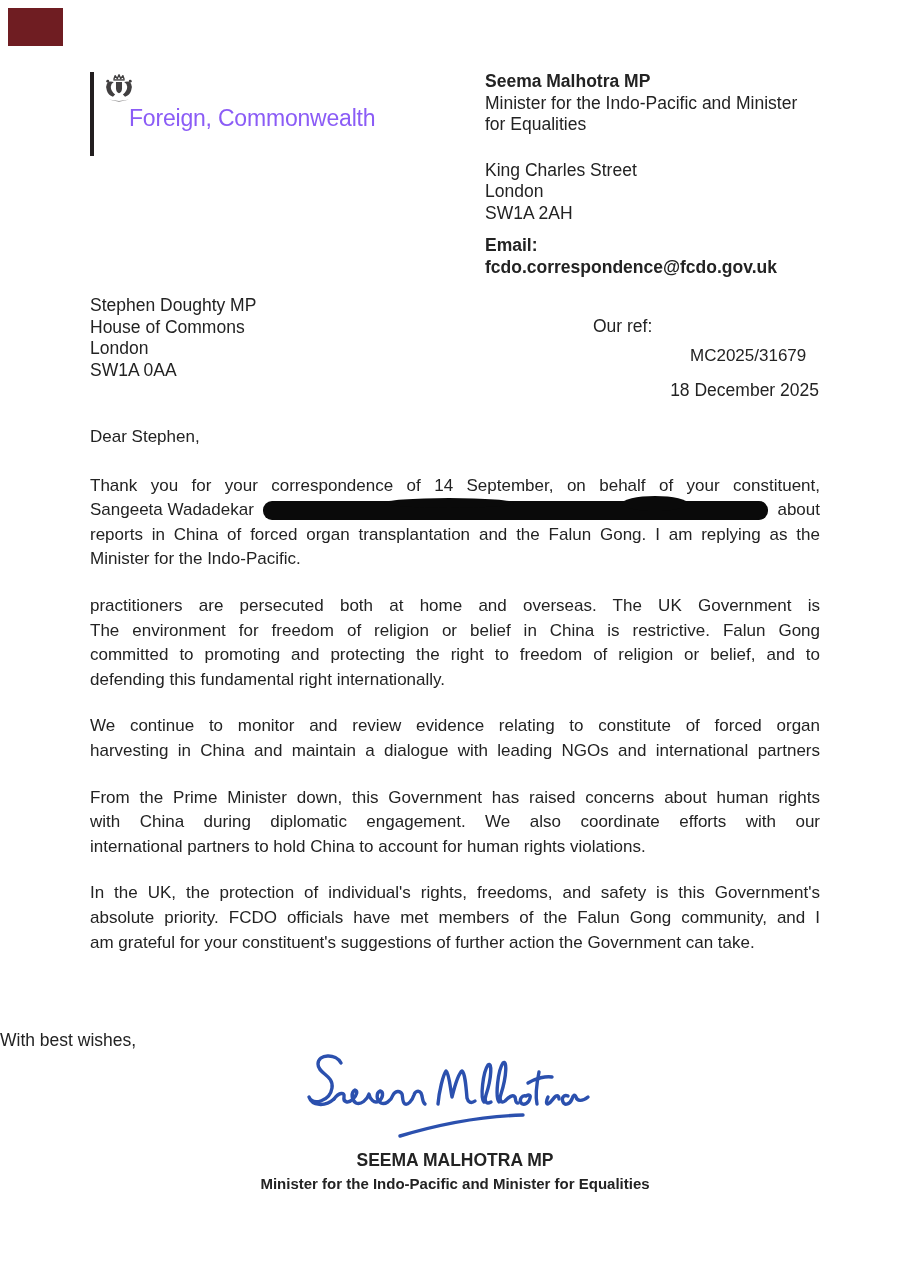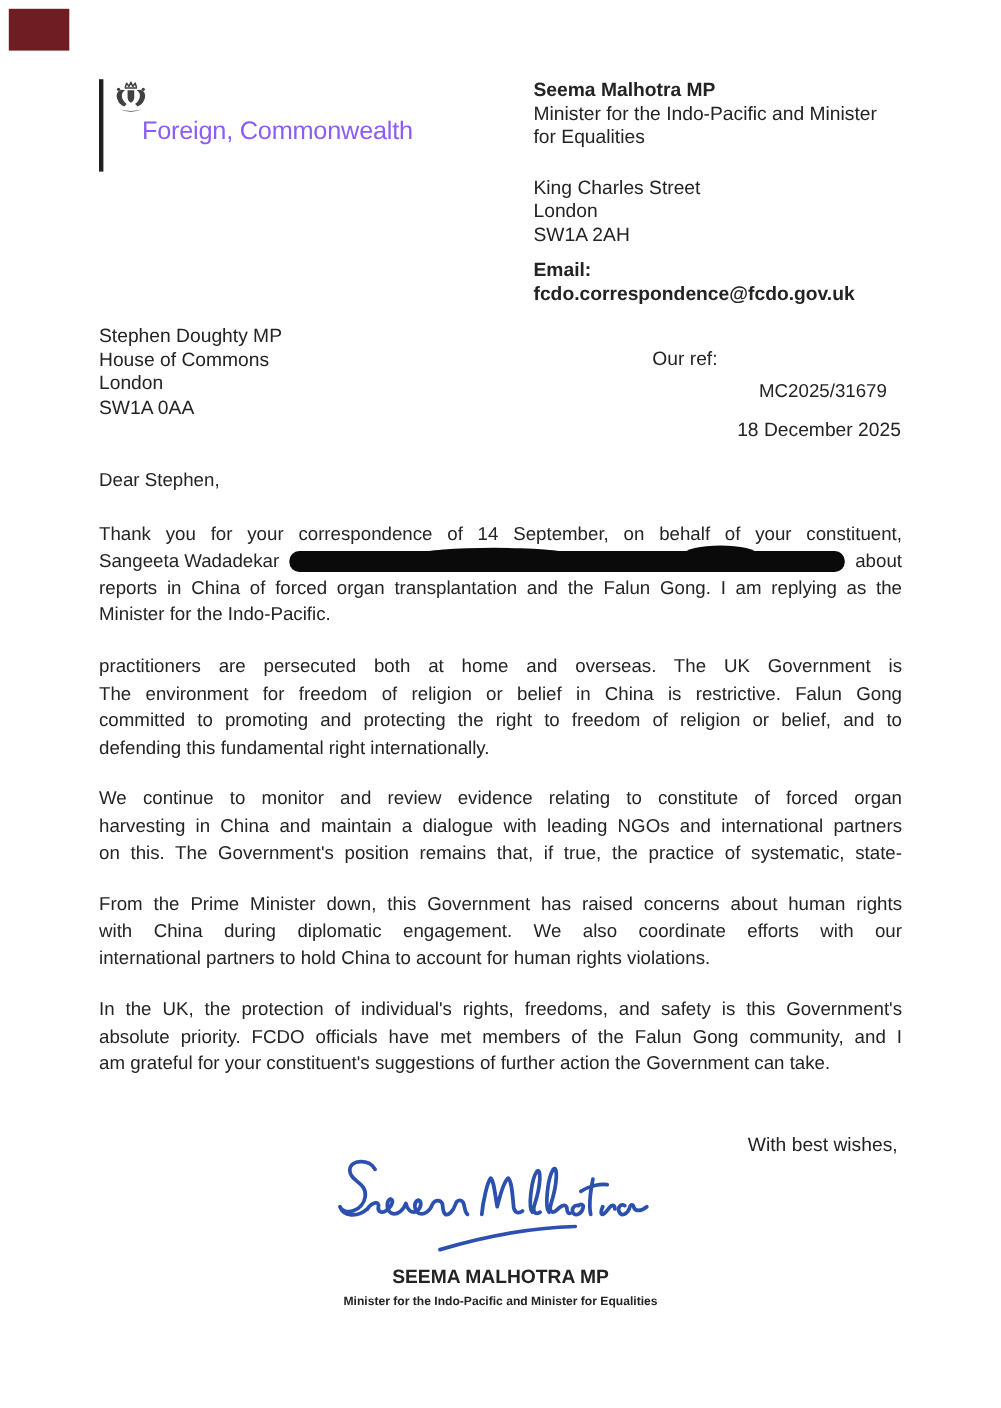"on this. The Government's position" div.line { html: <div>on this. The Government's position remains that, if true, the practice of systematic, state-</div> -> none }
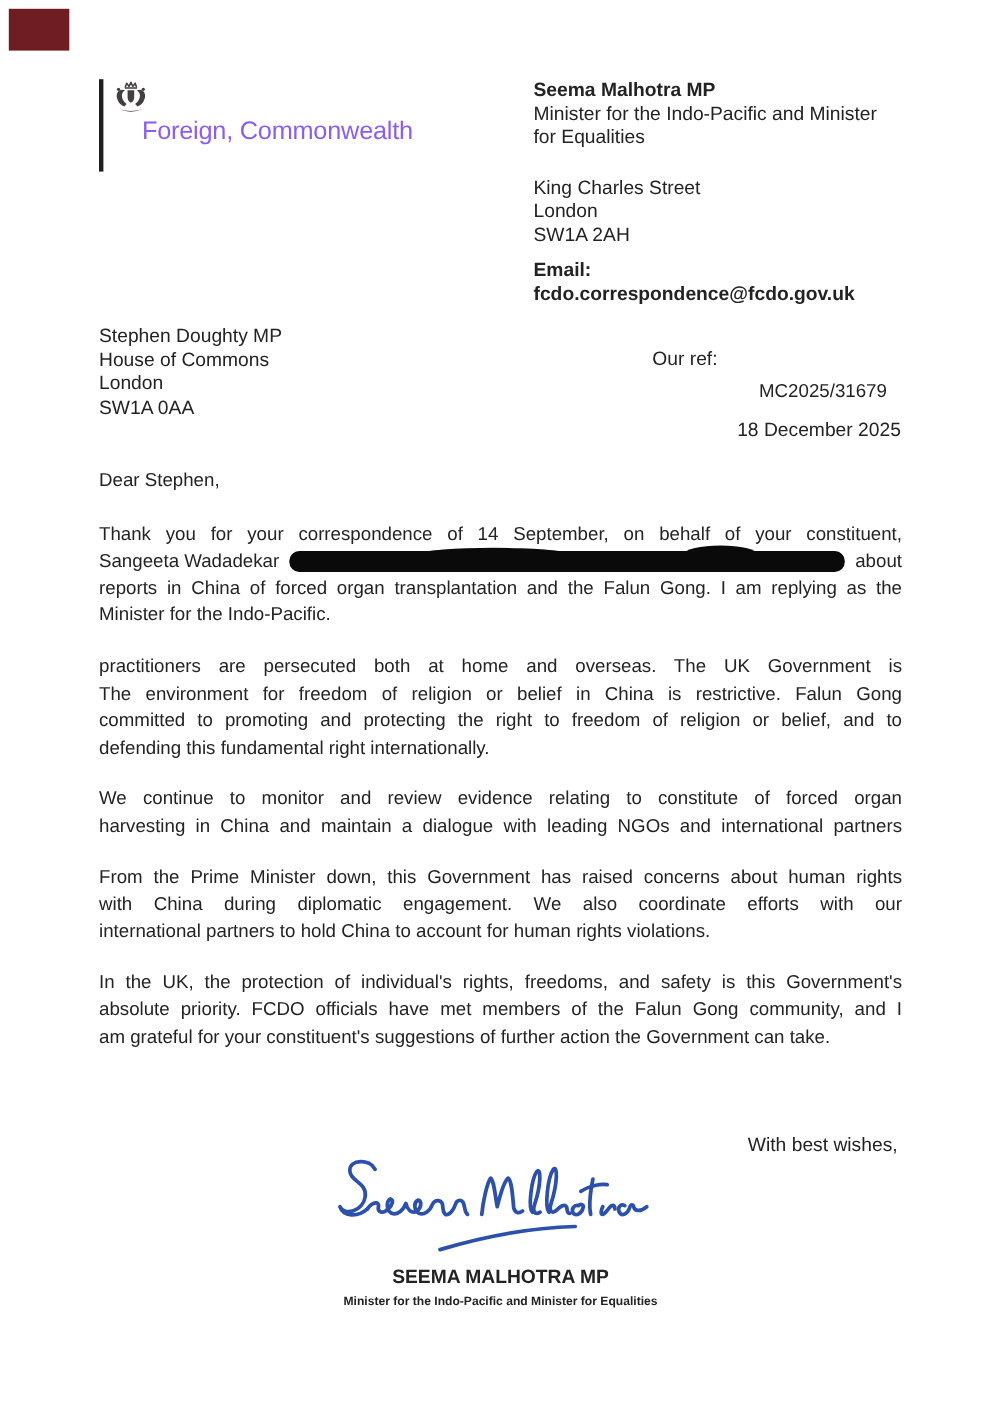"With best wishes," .valediction { text-align: right -> left }
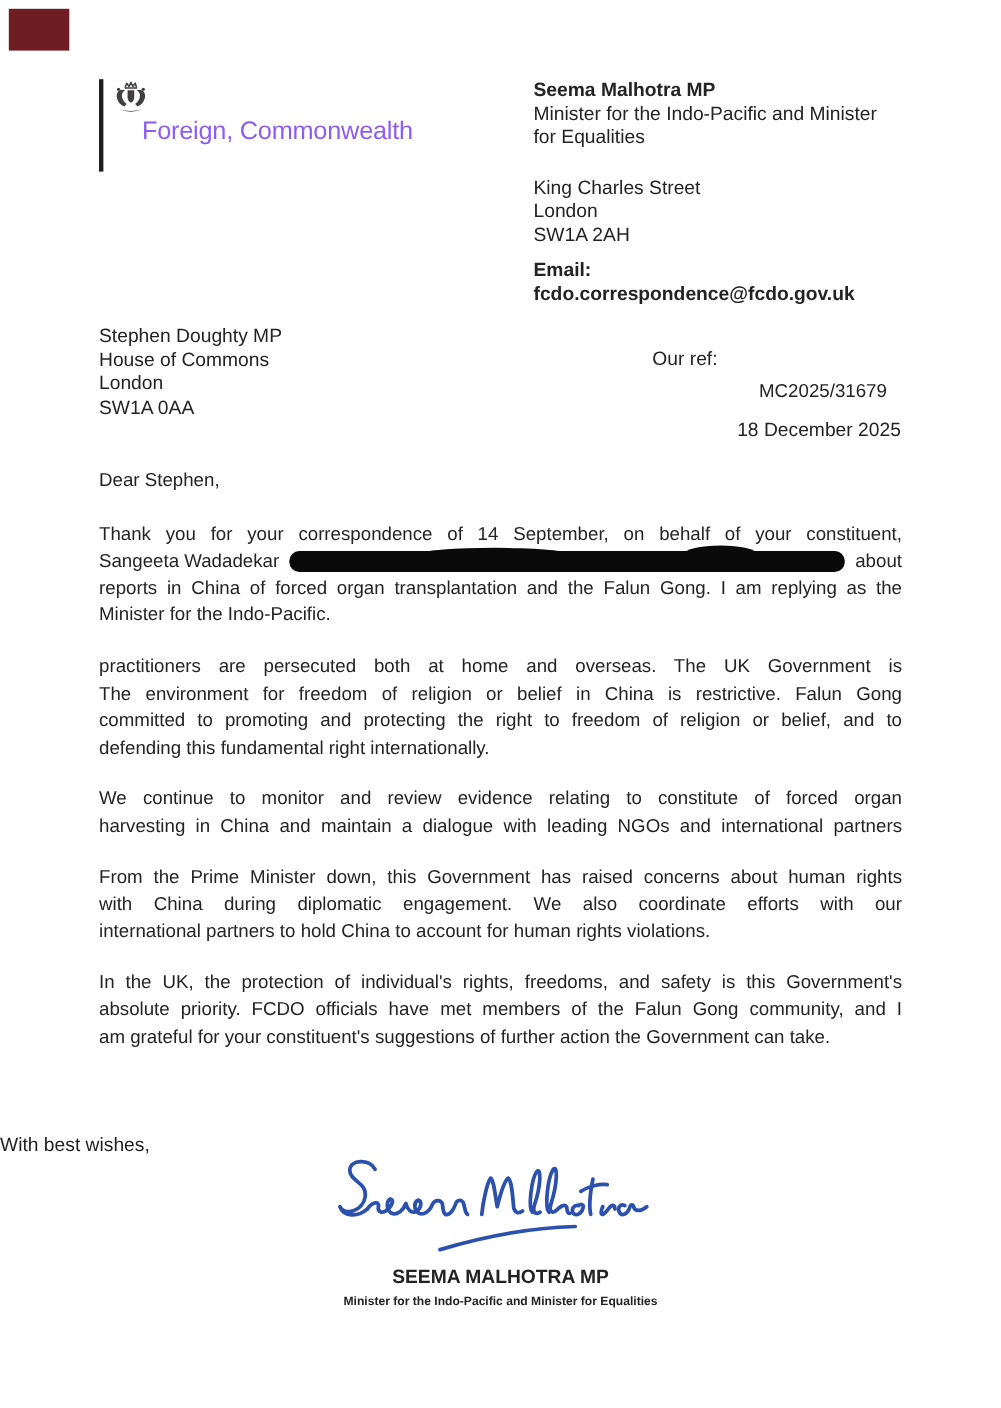"Minister for the Indo-Pacific and Minister for" .sig-title { font-size: 11px -> 15px }
